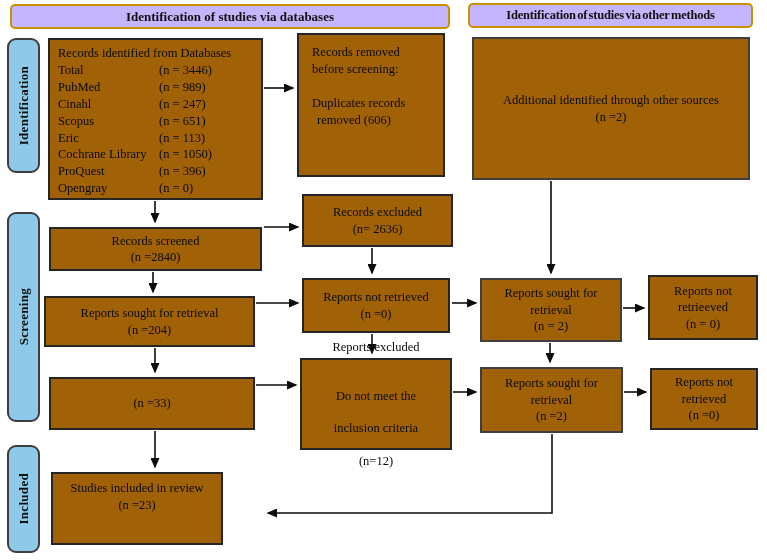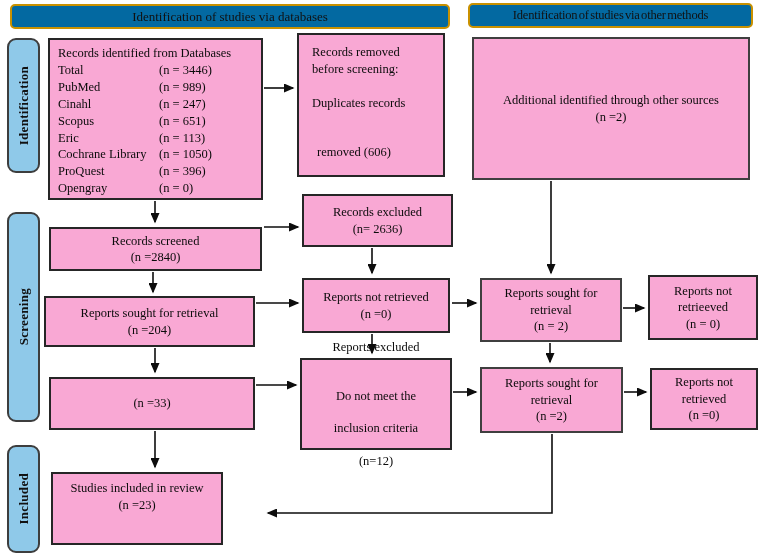"Identification of studies via databases" .hdr { background: #0369a1 -> #c4b5fd; font-weight: normal -> bold }
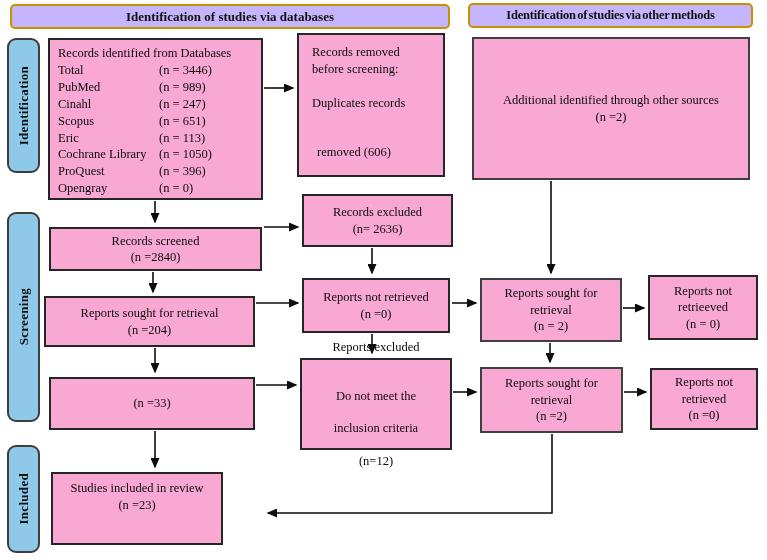"Records identified from Databases" .box { background: #f9a8d4 -> #a16207 }
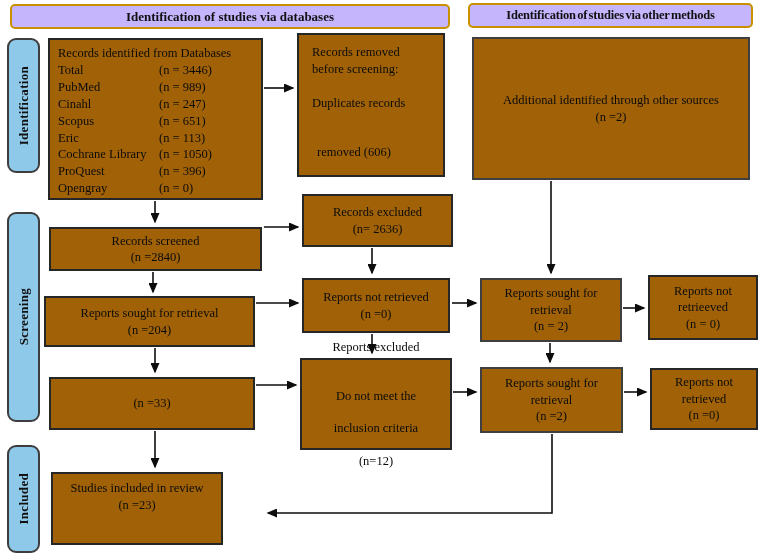"removed (606)" .indent { margin-top: 32px -> none }
